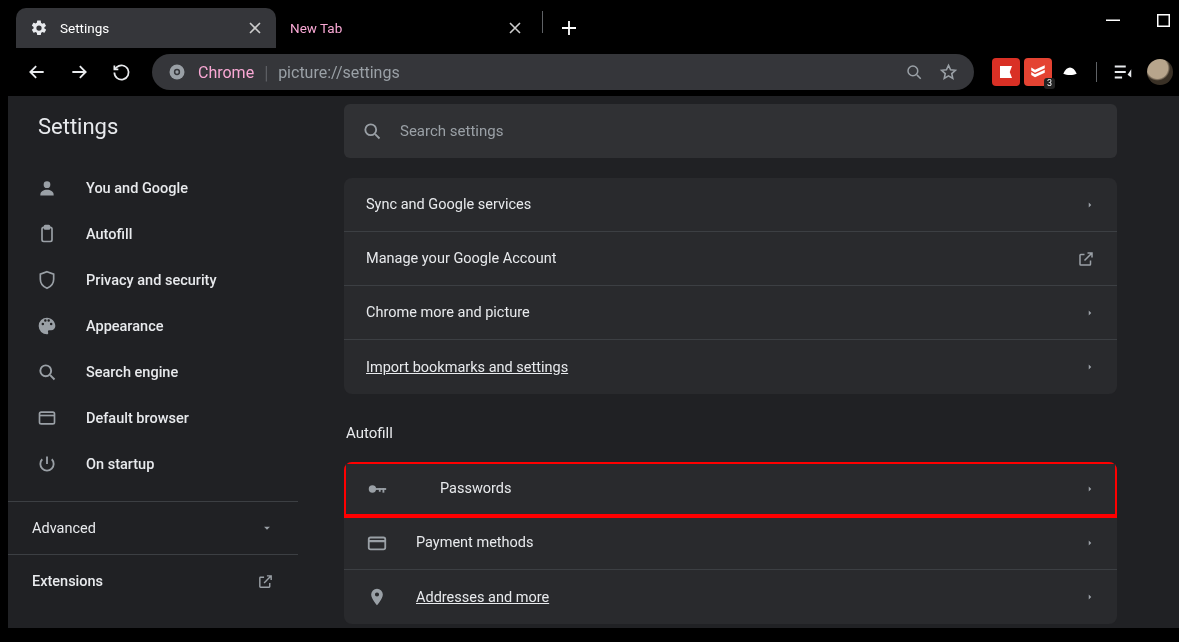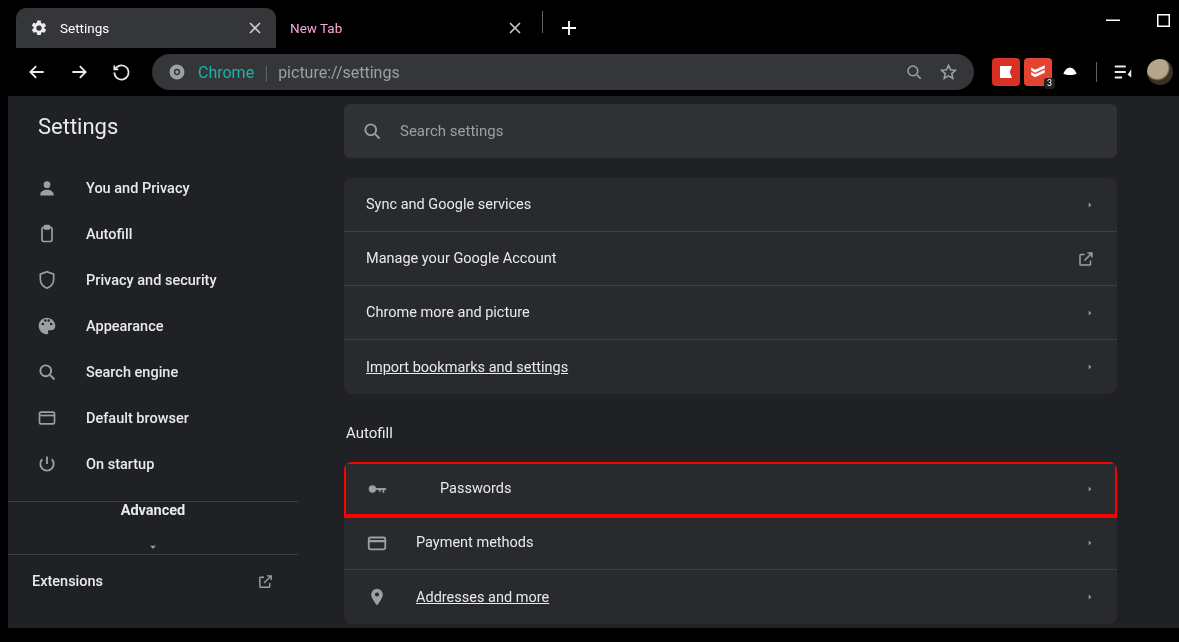"Chrome" .omnibox .chip-label { color: #14b8a6 -> #f9a8d4 }
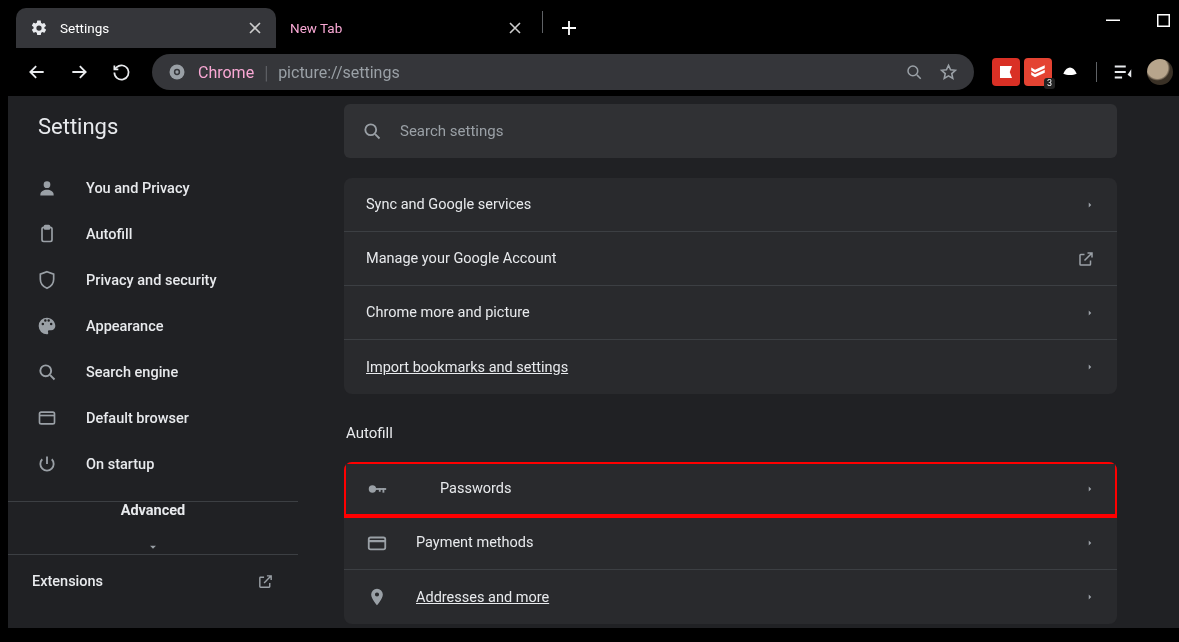"You and Privacy" span { text: Privacy -> Google }
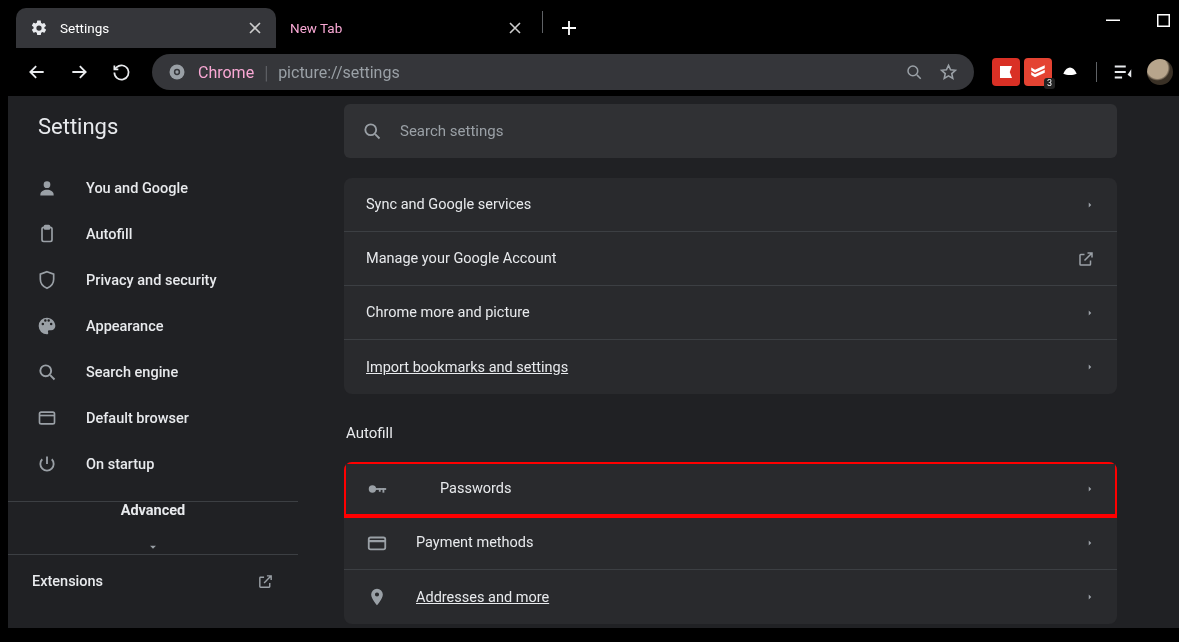"Advanced" .adv { flex-direction: column -> none; font-weight: 700 -> 400 }
